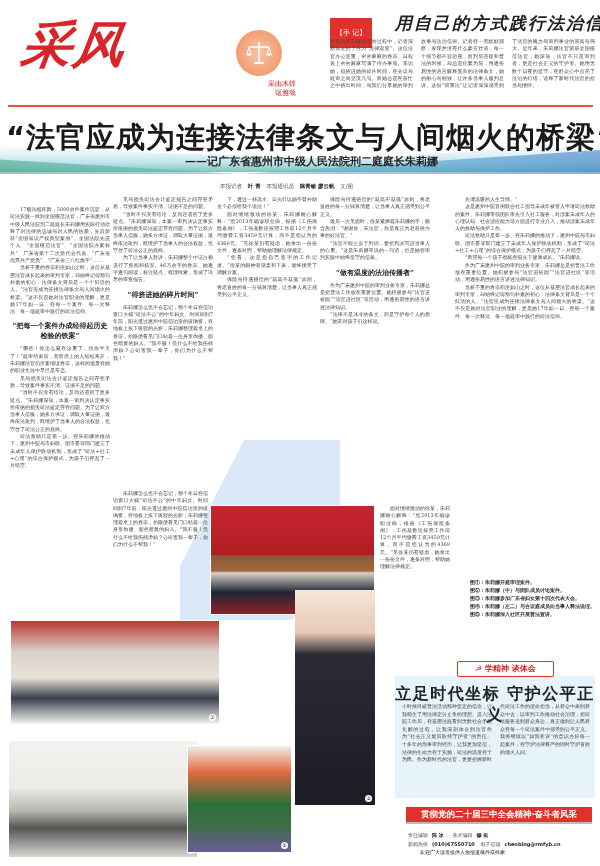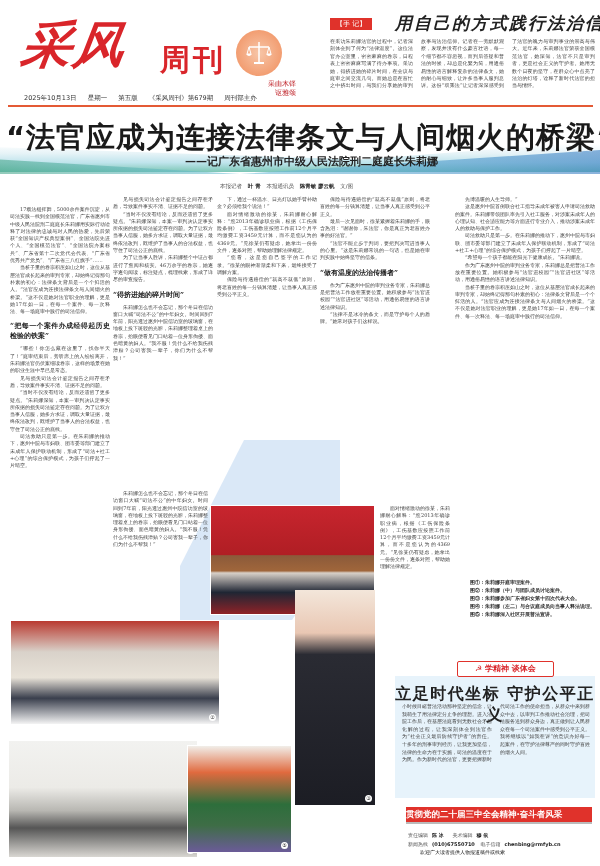"【手 记】" .essay-tag { padding: 1px 6px -> 10px 6px }
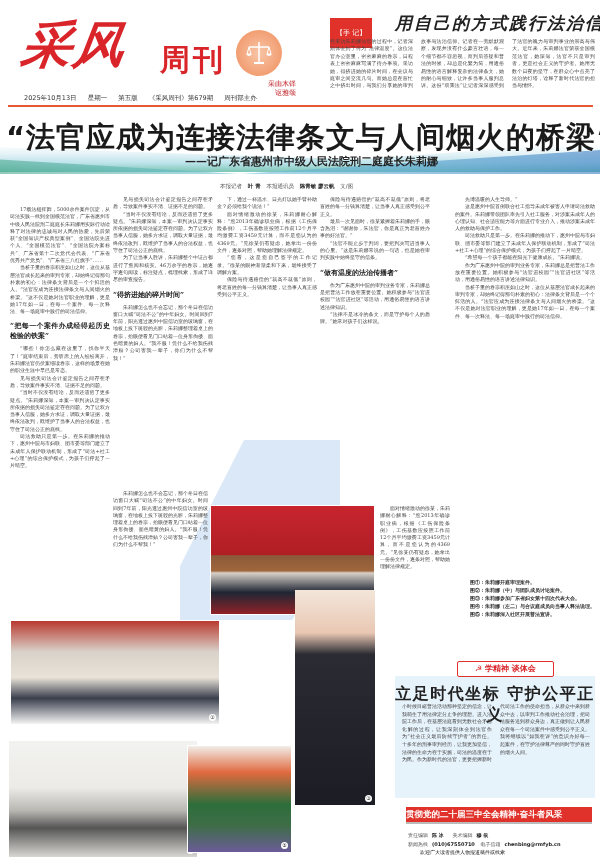"周刊" div.logo-weekly { html: <div>周刊</div> -> none }
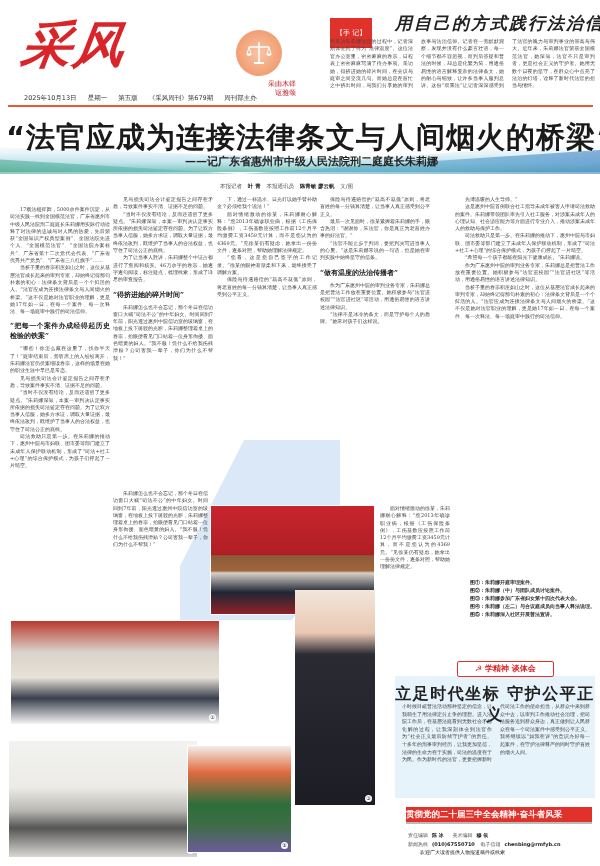"2025年10月13日 星期一 第五版 《采风周刊》第679期 周刊部主办" div.dateline { html: <div> <span>2025年10月13日</span> <span>星期一</span> <span>第五版</span> <span>《采风周刊》第679期</span> <span>周刊部主办</span> </div> -> none }
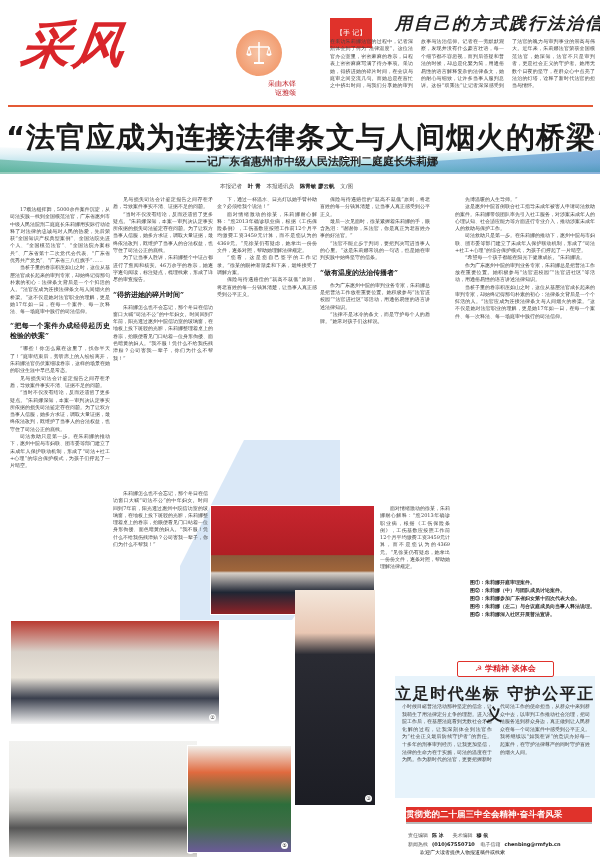"“做有温度的法治传播者”" .col h4 { text-align: none -> center }
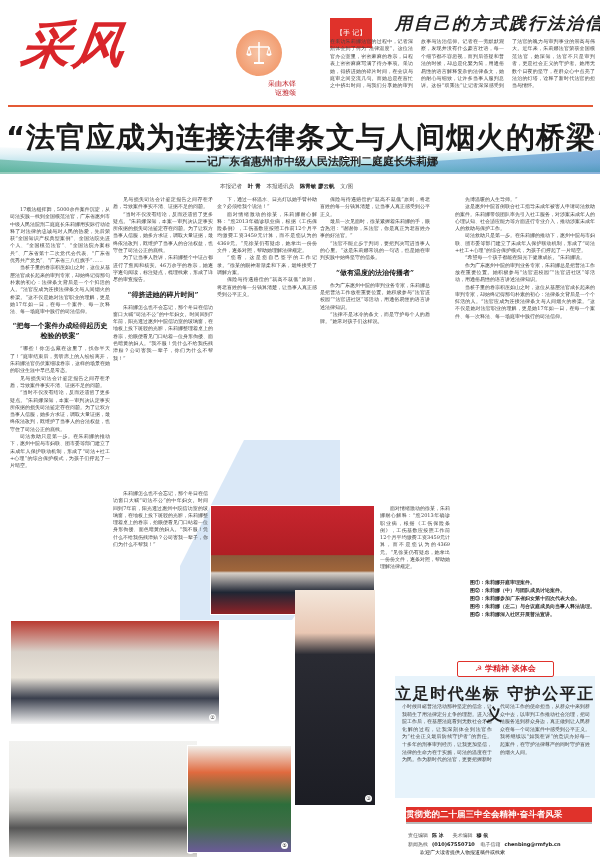"贯彻党的二十届三中全会精神·奋斗者风采" .banner { text-align: none -> center }
